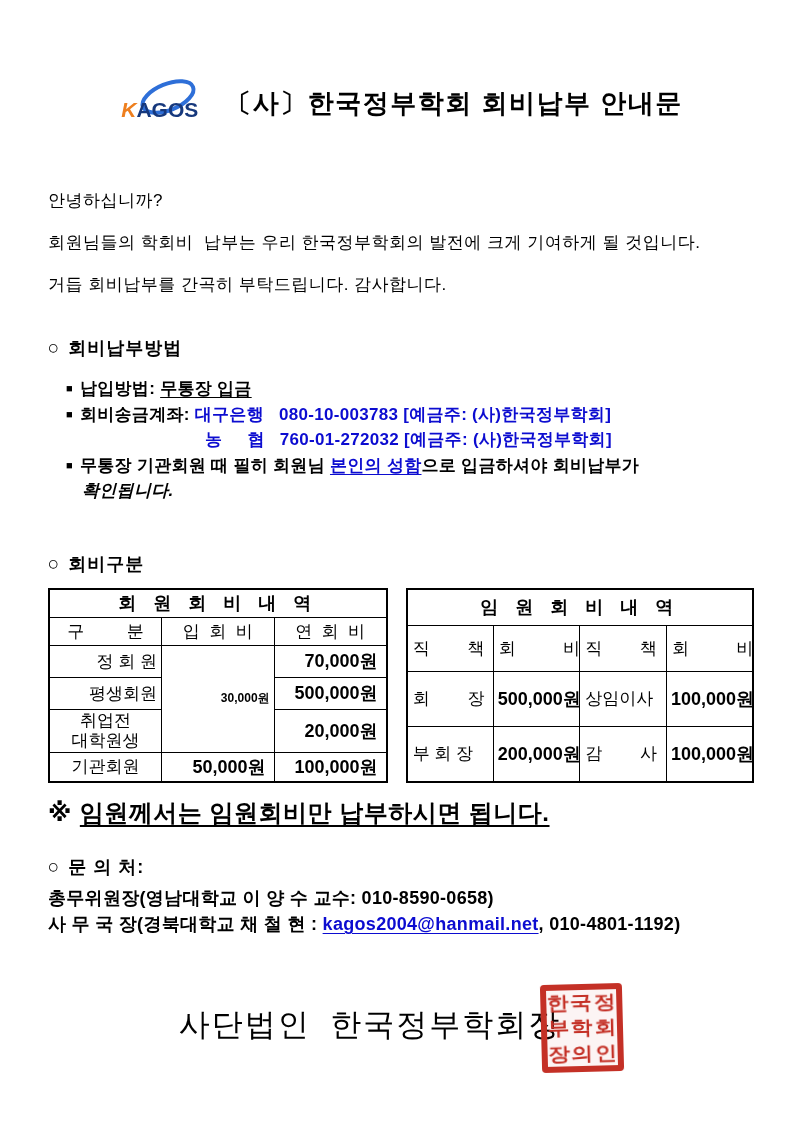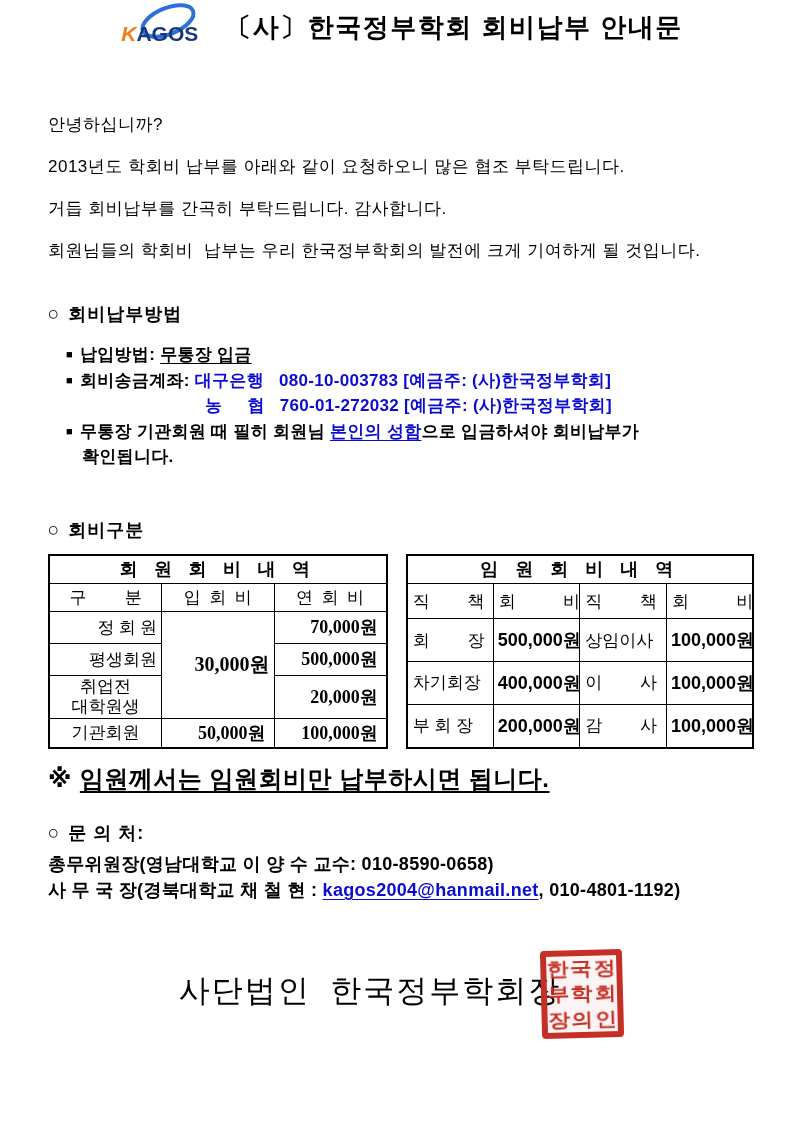"KAGOS" .header { padding-top: none -> 76px }
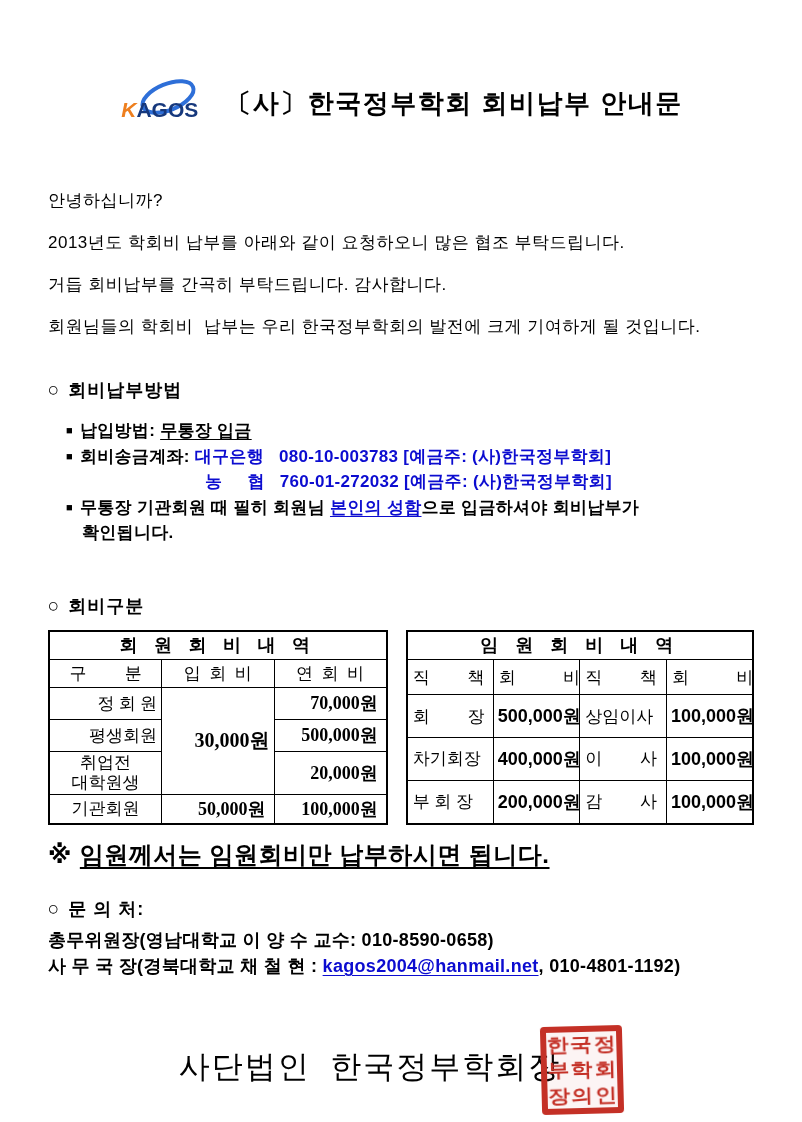"2013년도 학회비 납부를 아래와 같이" div { html: <div>2013년도 학회비 납부를 아래와 같이 요청하오니 많은 협조 부탁드립니다.</div> -> none }
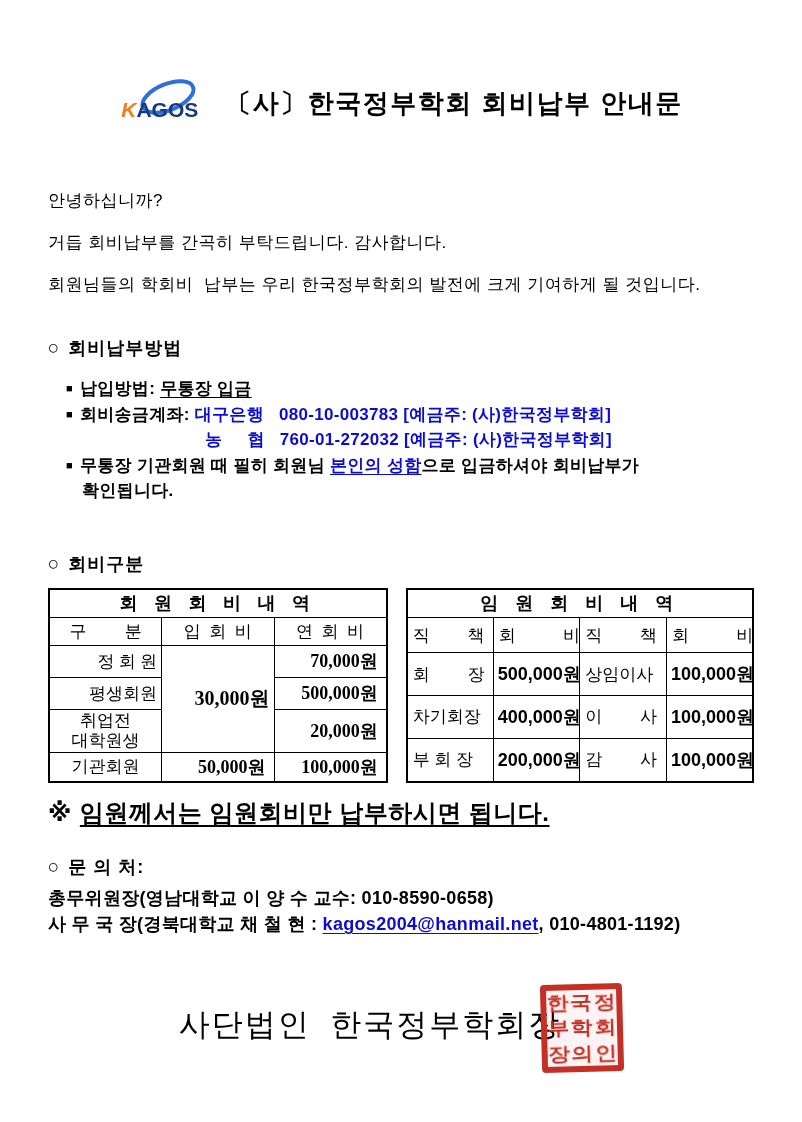"거듭 회비납부를 간곡히 부탁드립니다. 감사합니다." div { order: before "회원님들의 학회비 납부는 우리 한국정부학회의" -> after "회원님들의 학회비 납부는 우리 한국정부학회의" }
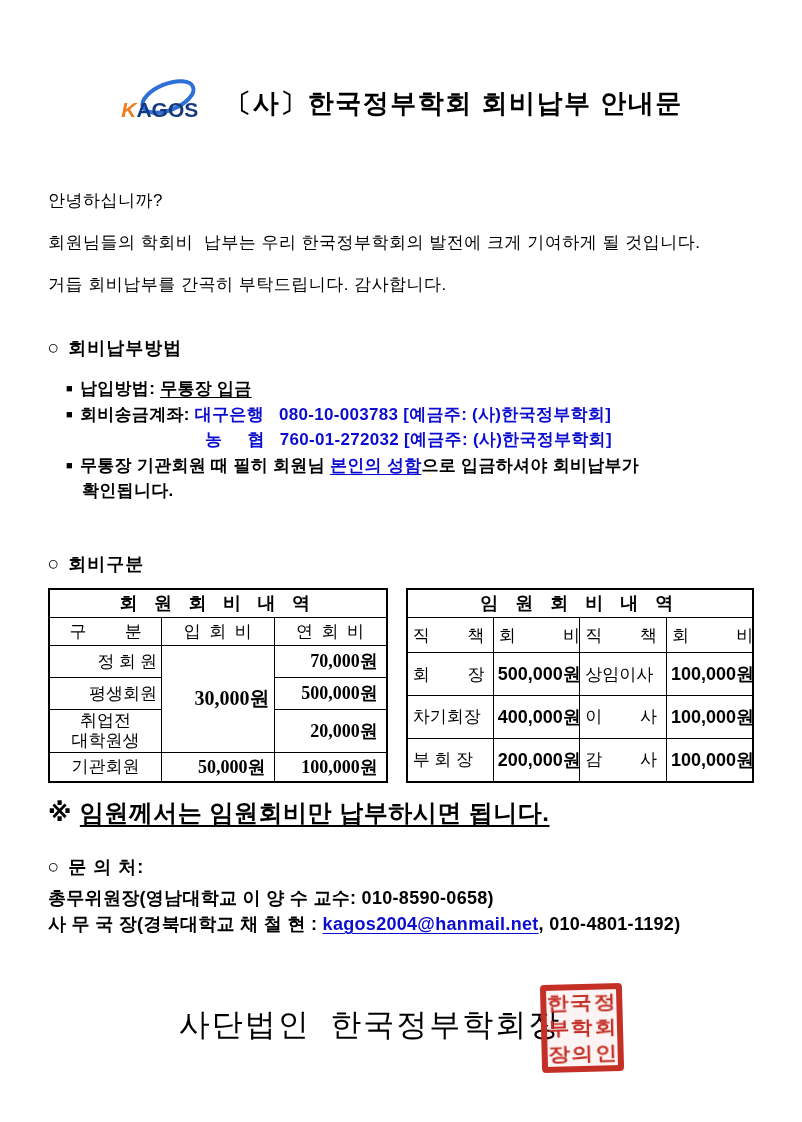"확인됩니다." .wrap2 { font-style: none -> italic }
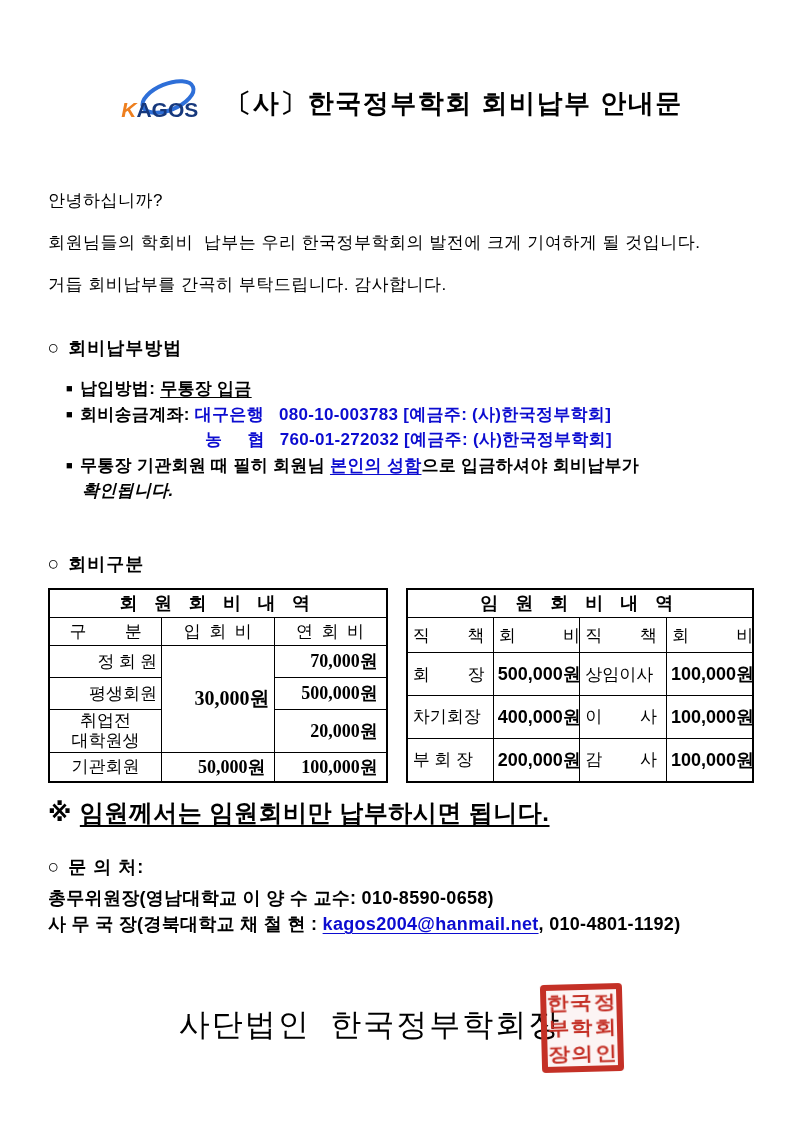"회 원 회 비 내" .member-tbl { font-family: Liberation Serif, serif -> none }
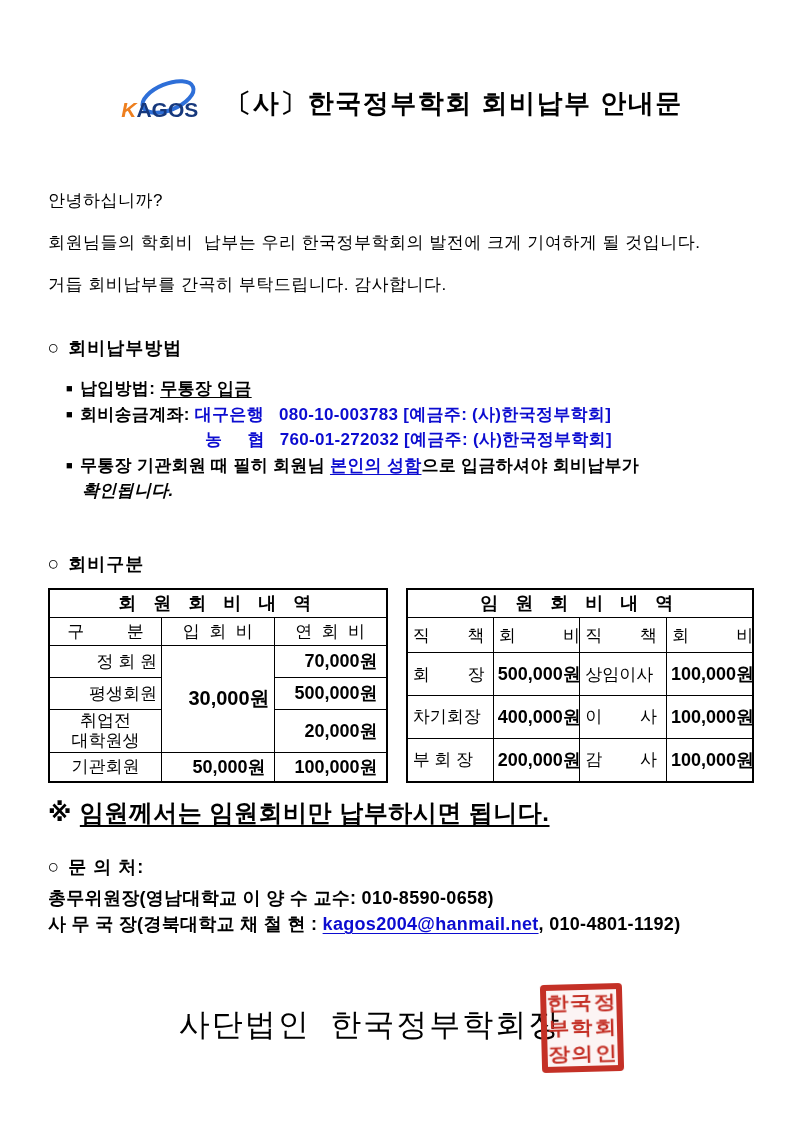"30,000원" .fee-center { font-size: 20px -> 12px }
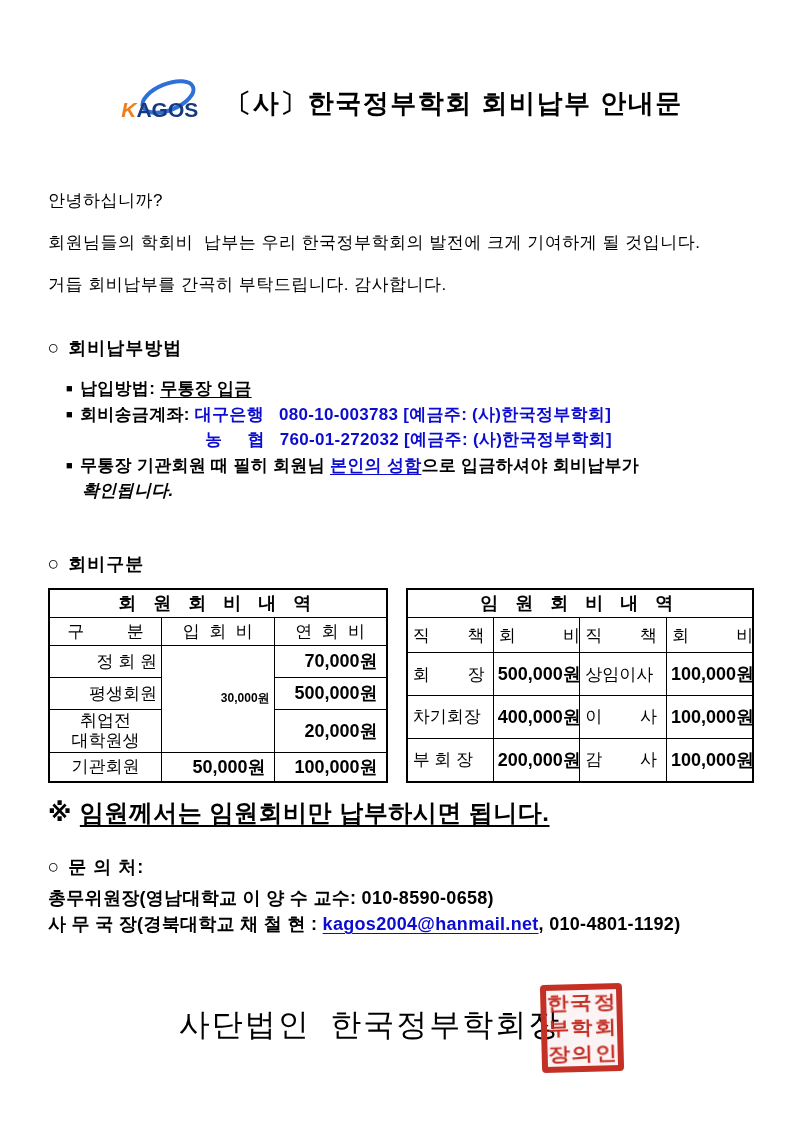"차기회장" tr.data { html: <tr> <td>차기회장</td> <td>400,000원</td> <td>이 사</td> <td>100,000원</td> </tr> -> none }
